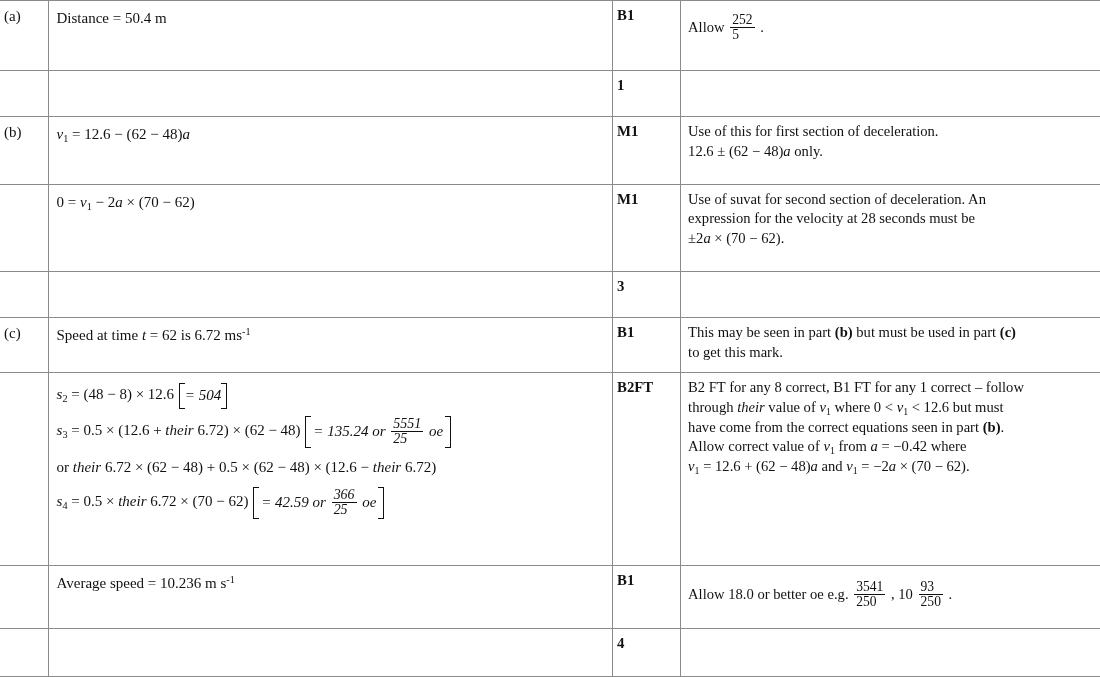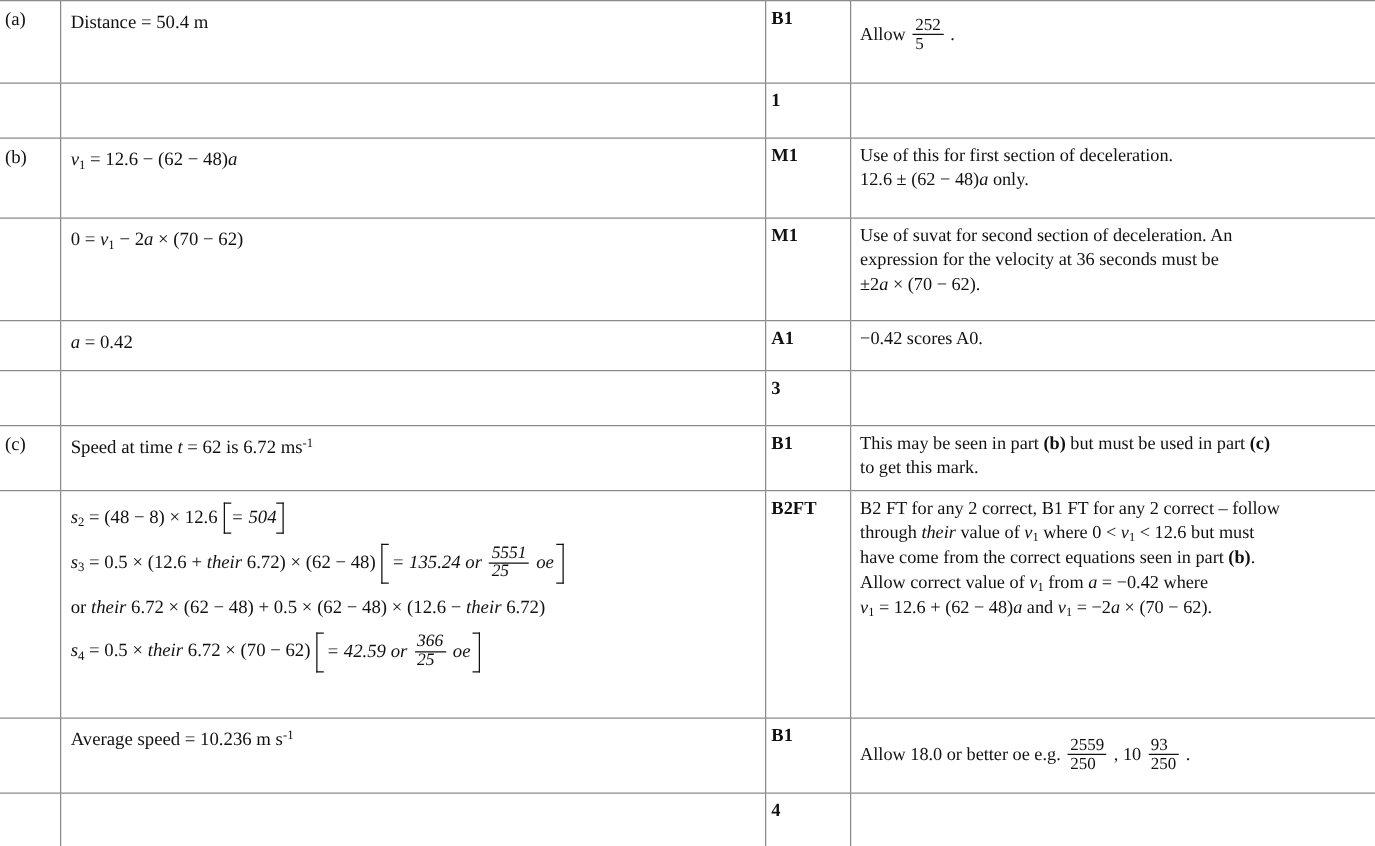"expression for the velocity at" span.ln { text: 36 -> 28 }
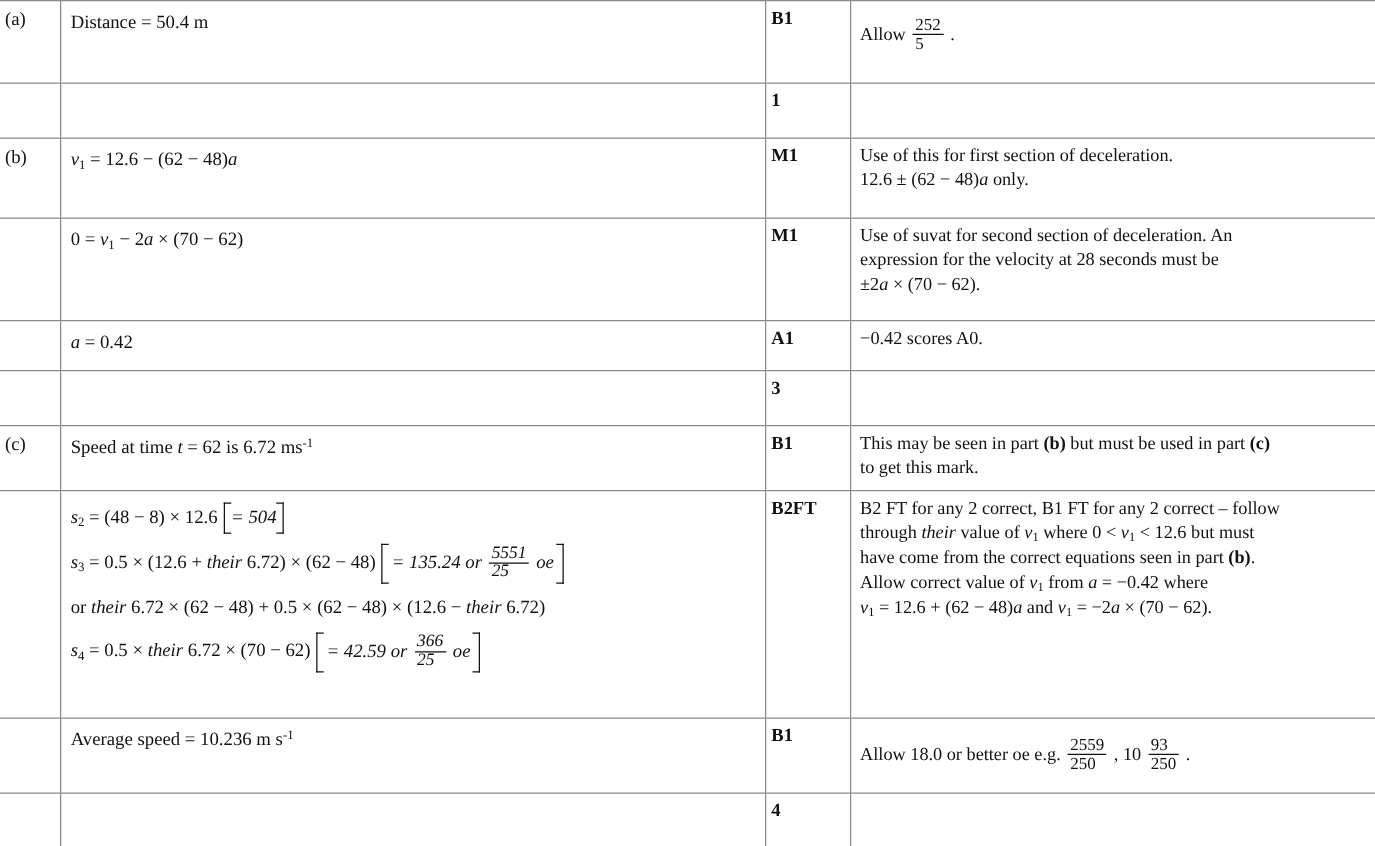"a = 0.42" tr { html: <tr> <td> <div></div> </td> <td> <div><i>a</i> = 0.42</div> </td> <td> <div>A1</div> </td> <td> <div>−0.42 scores A0.</div> </td> </tr> -> none }
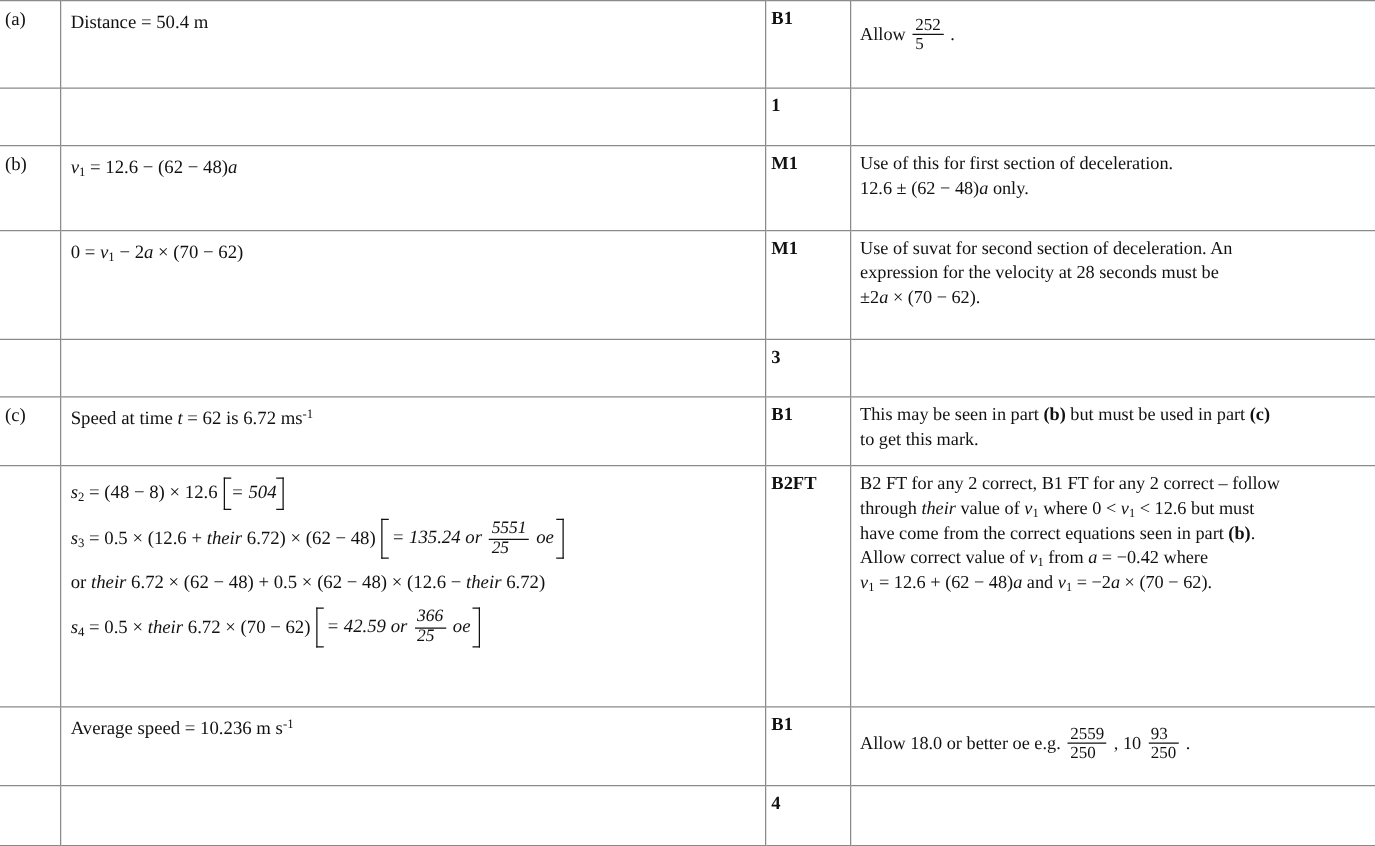"B2 FT for any 2" span.ln { text: 2 correct, B1 FT for any 2 -> 8 correct, B1 FT for any 1 }
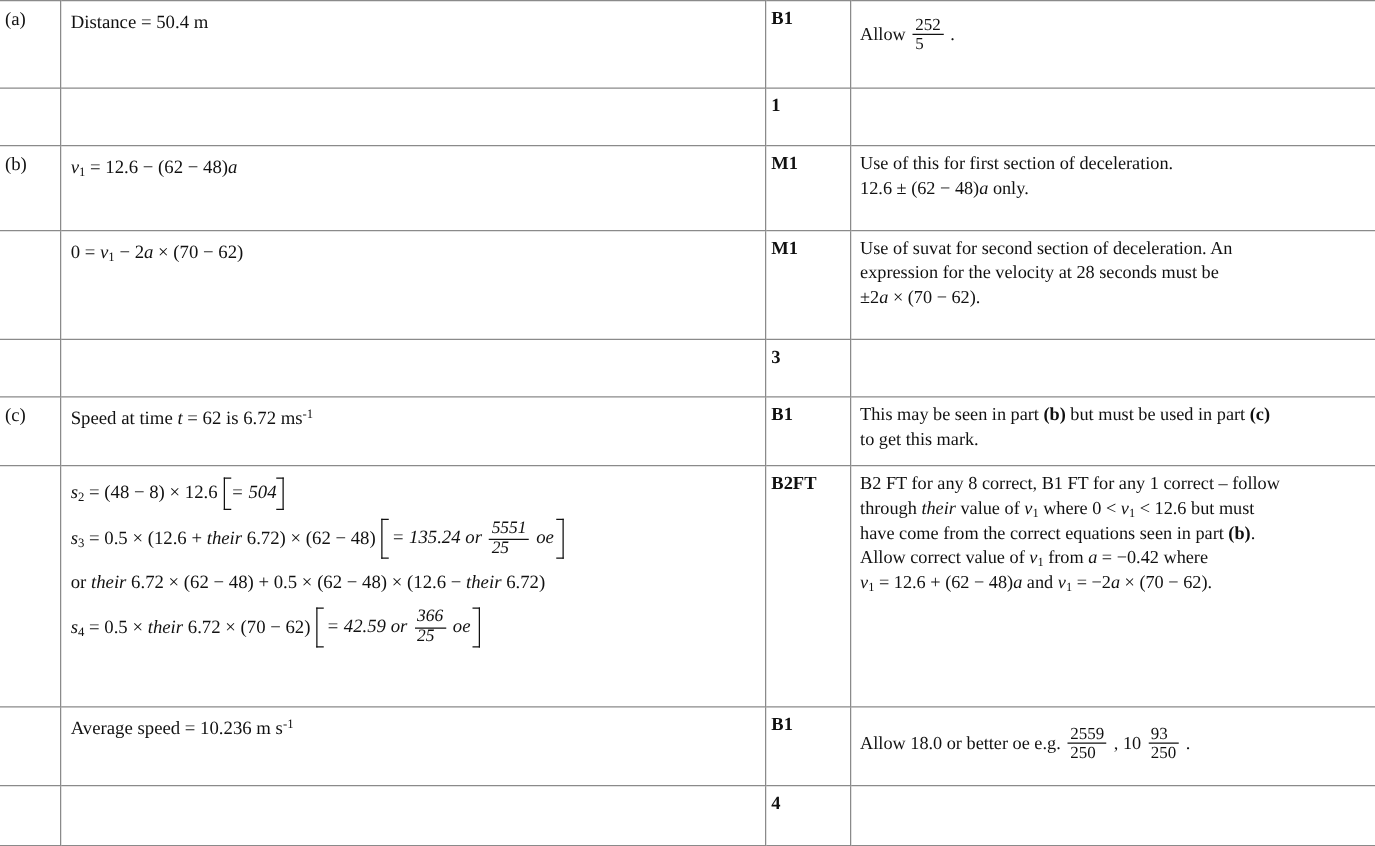"2559" span.num { text: 2559 -> 3541 }
